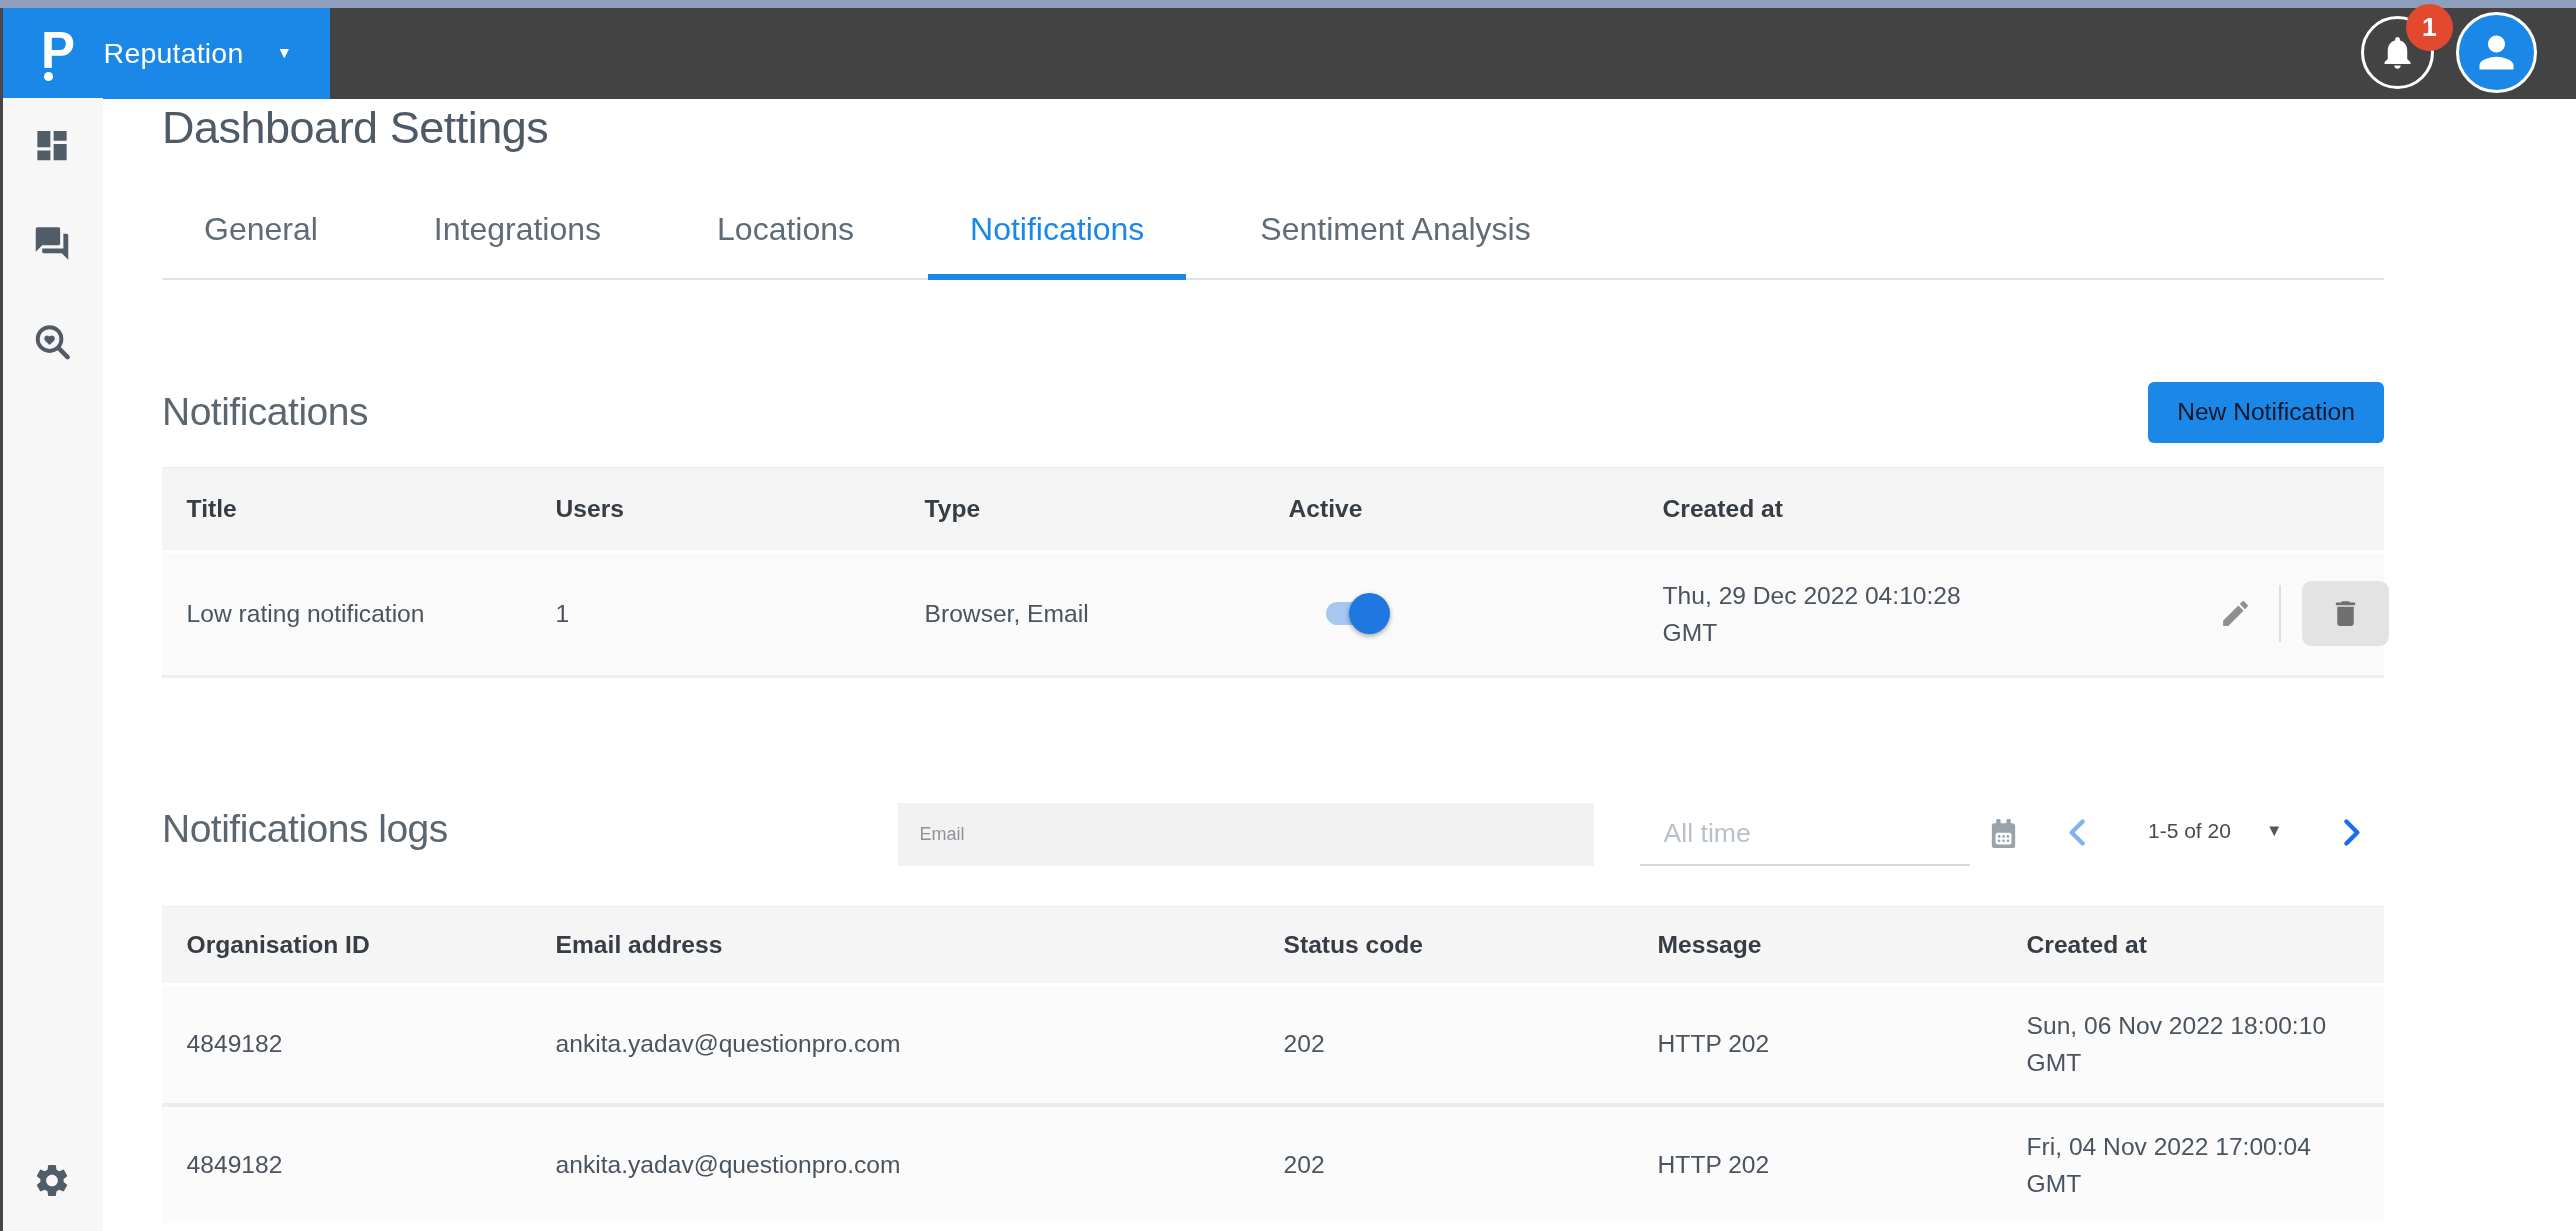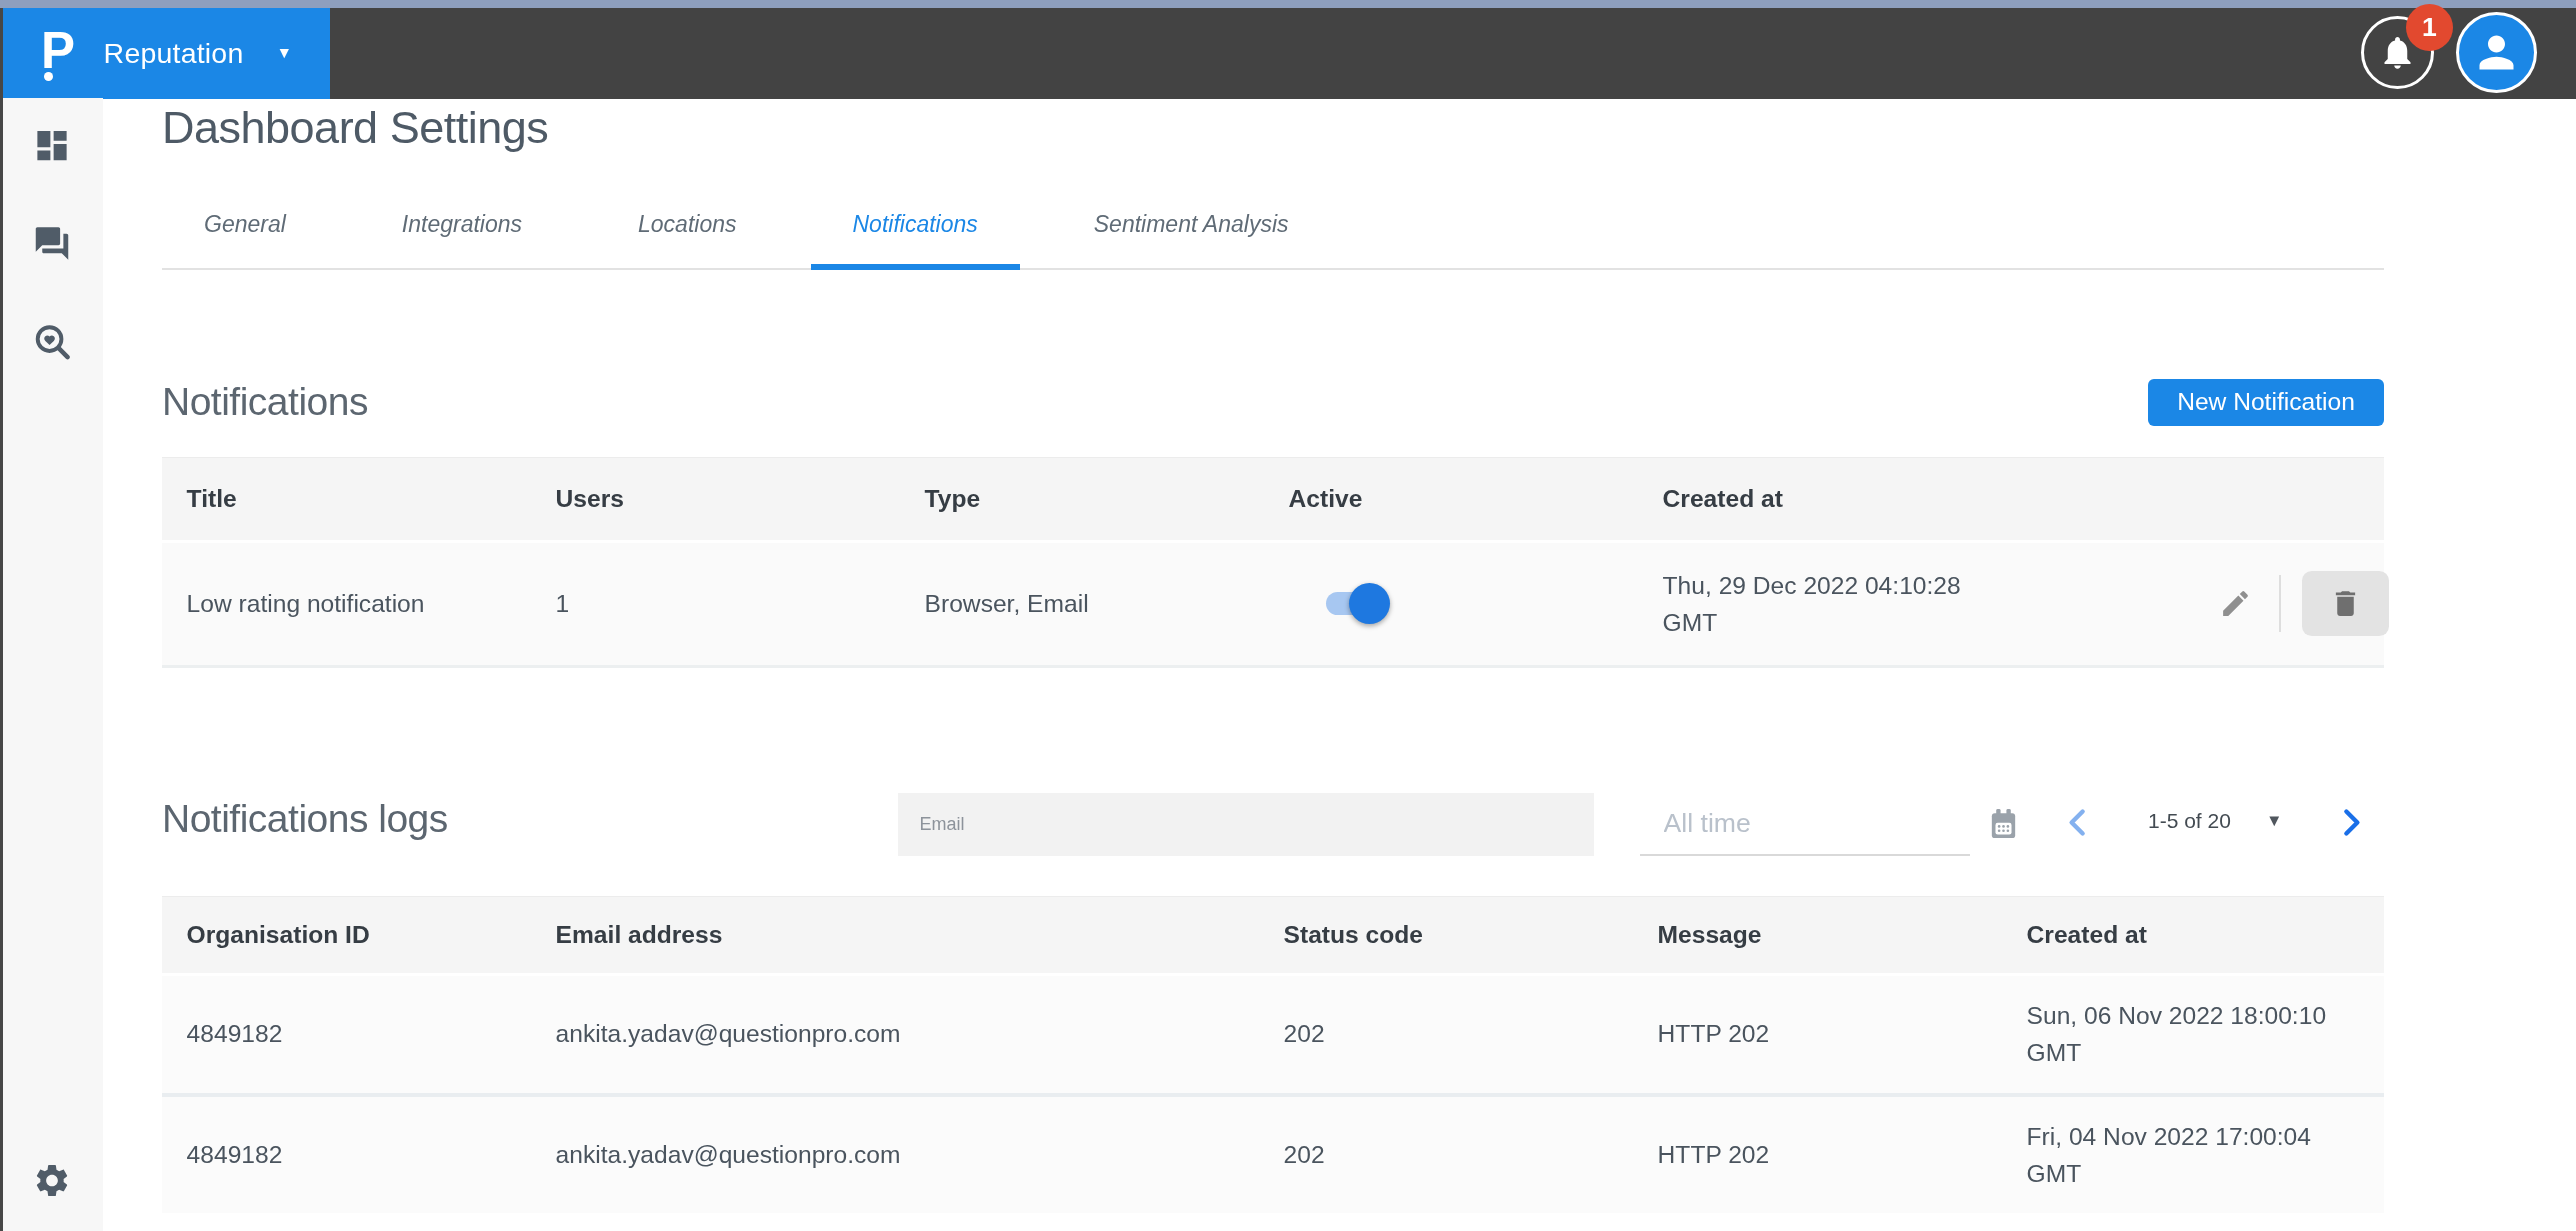"General" .tab { font-size: 23px -> 32px; font-style: italic -> none }
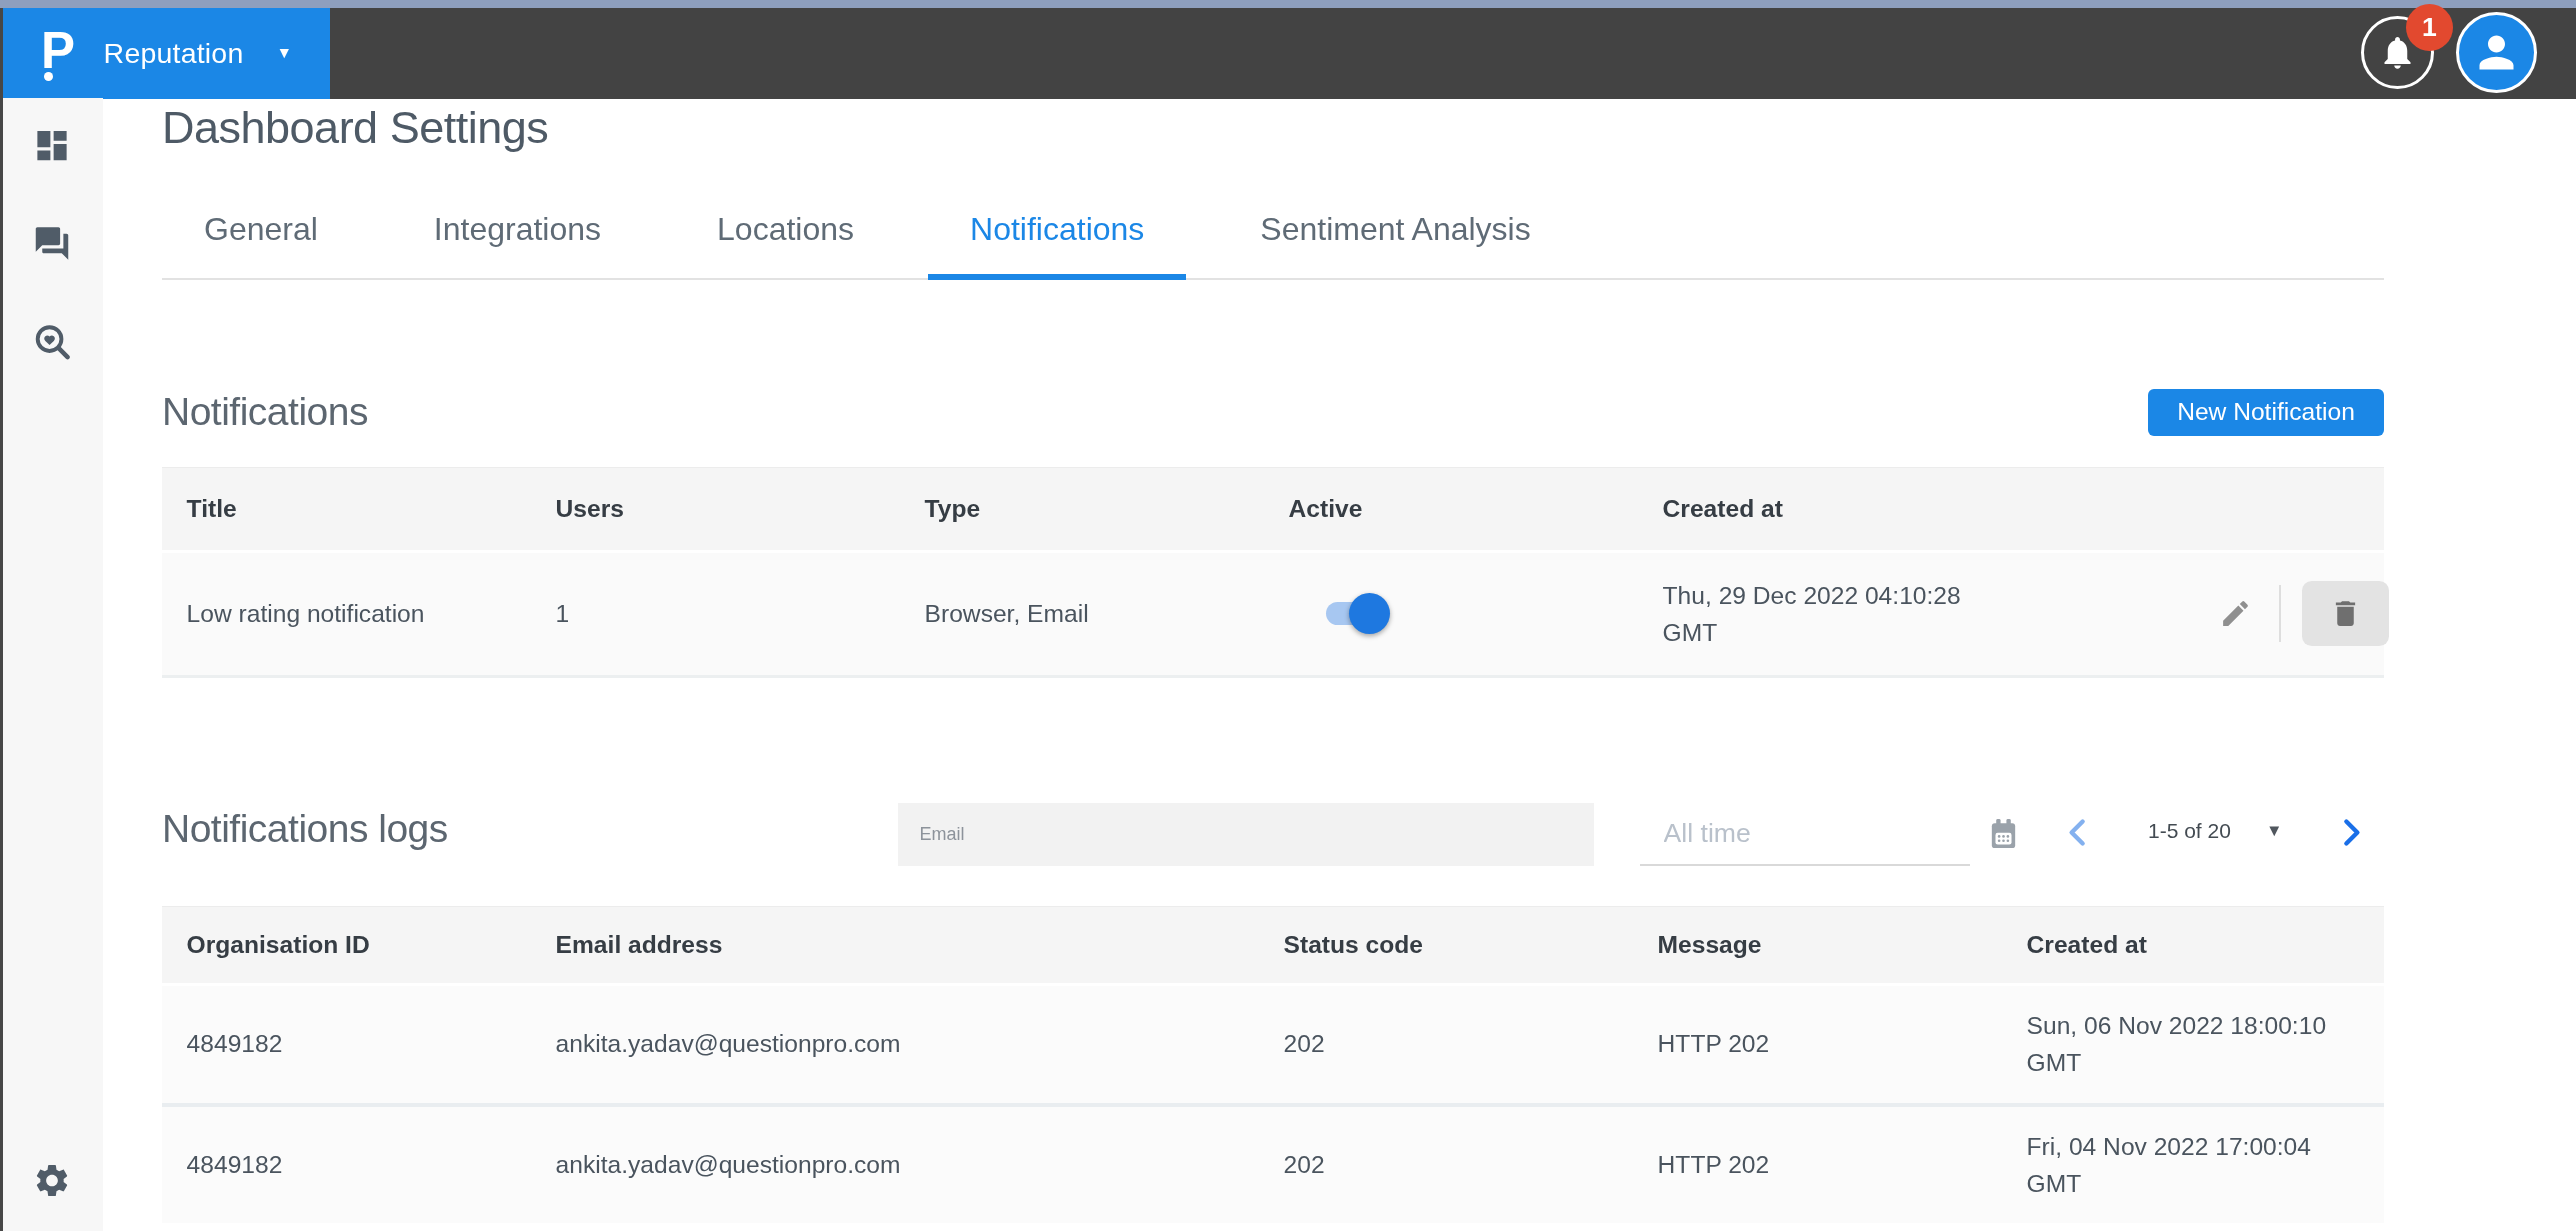"New Notification" .primary-btn { color: #ffffff -> #0f172a; height: 47px -> 61px }
